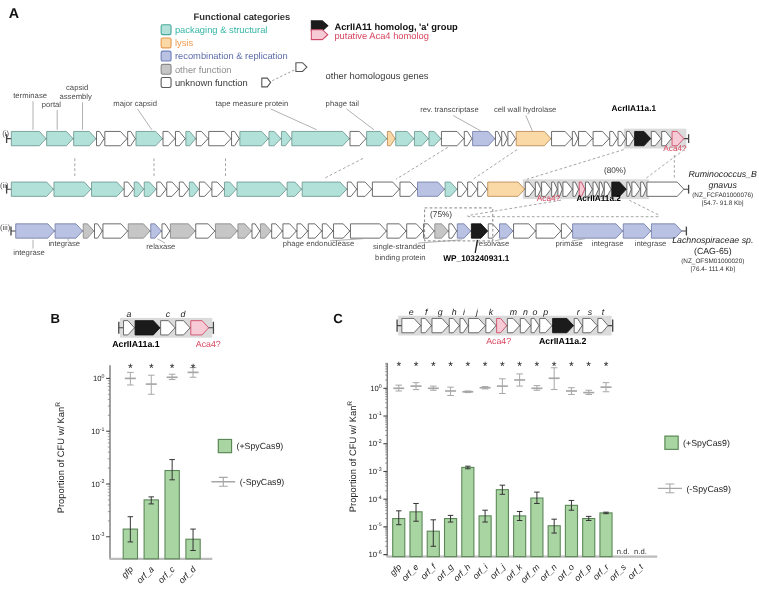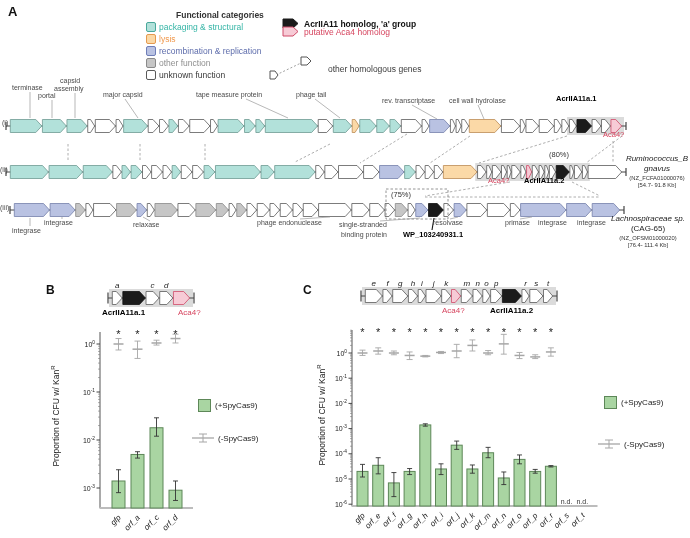"other homologous genes" div.leg-row { left: 268px -> 236px }
